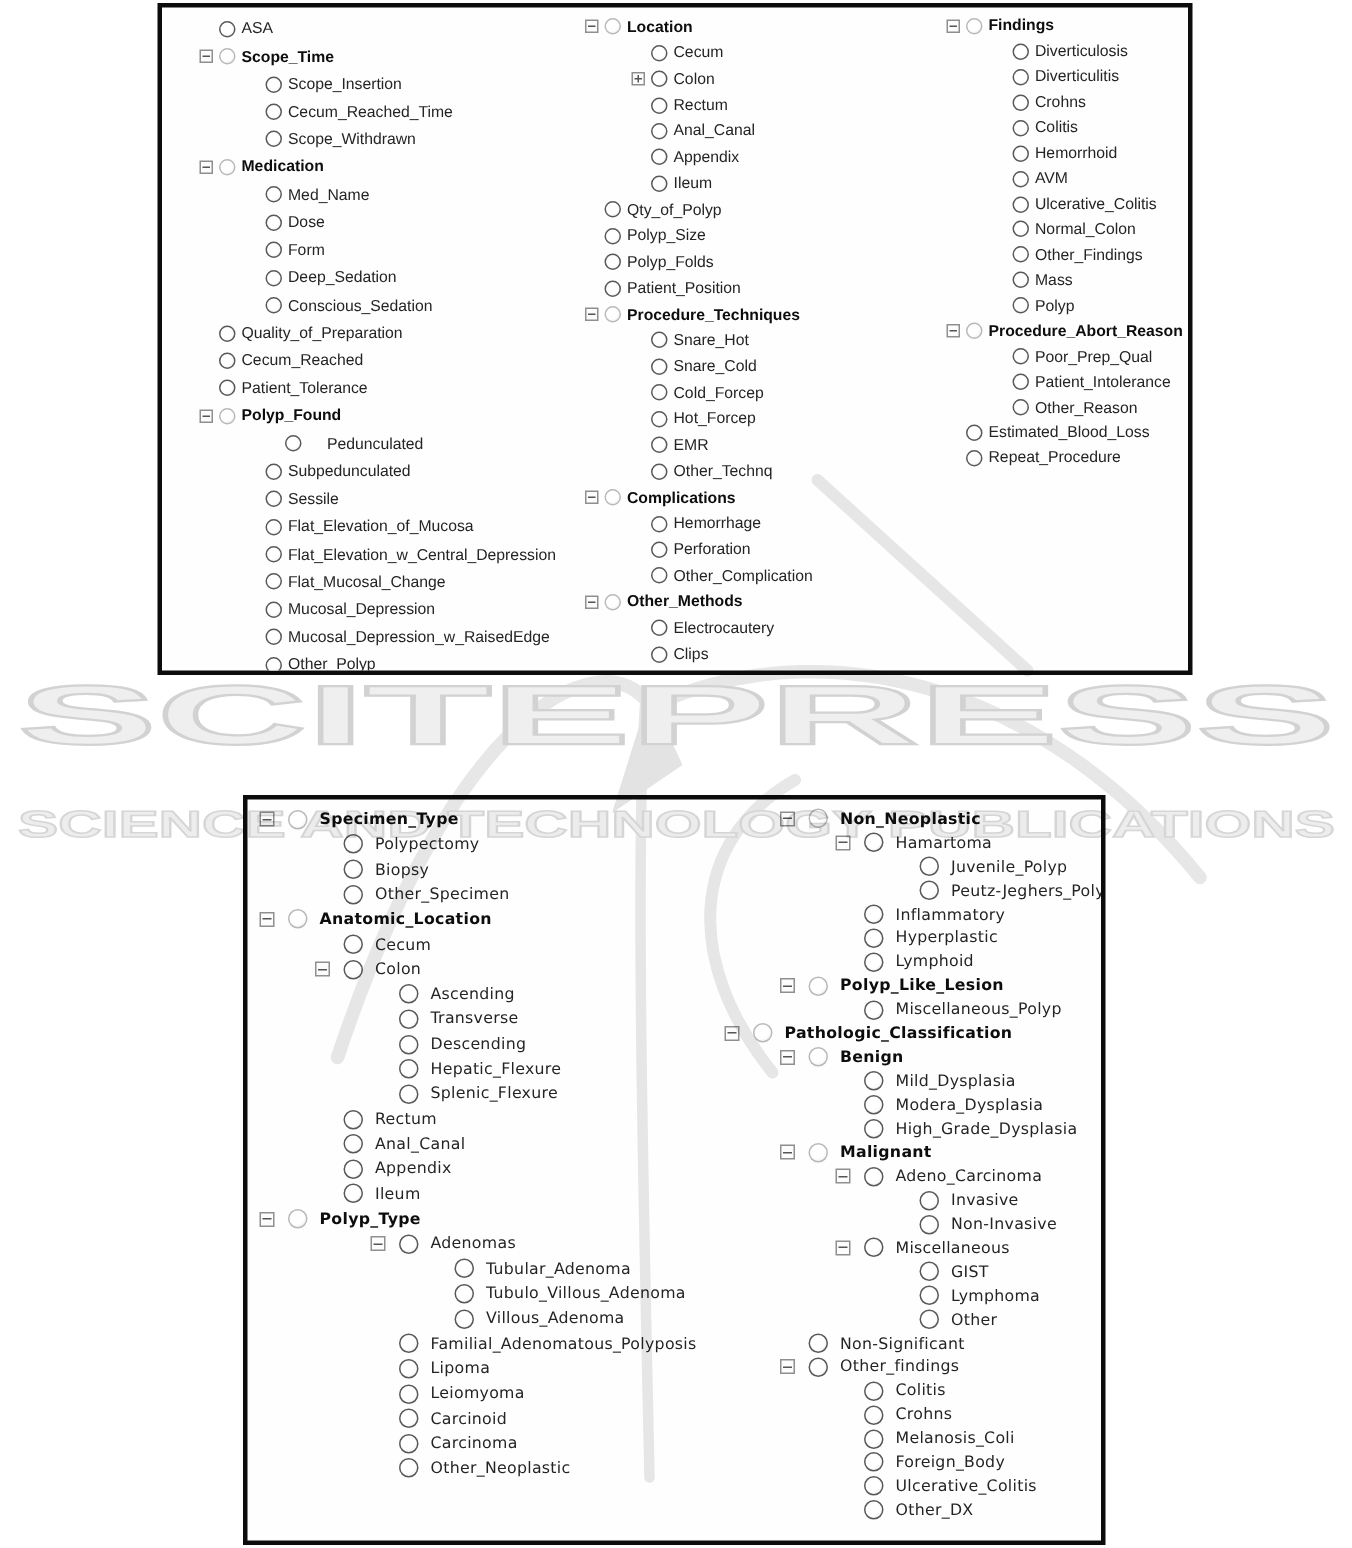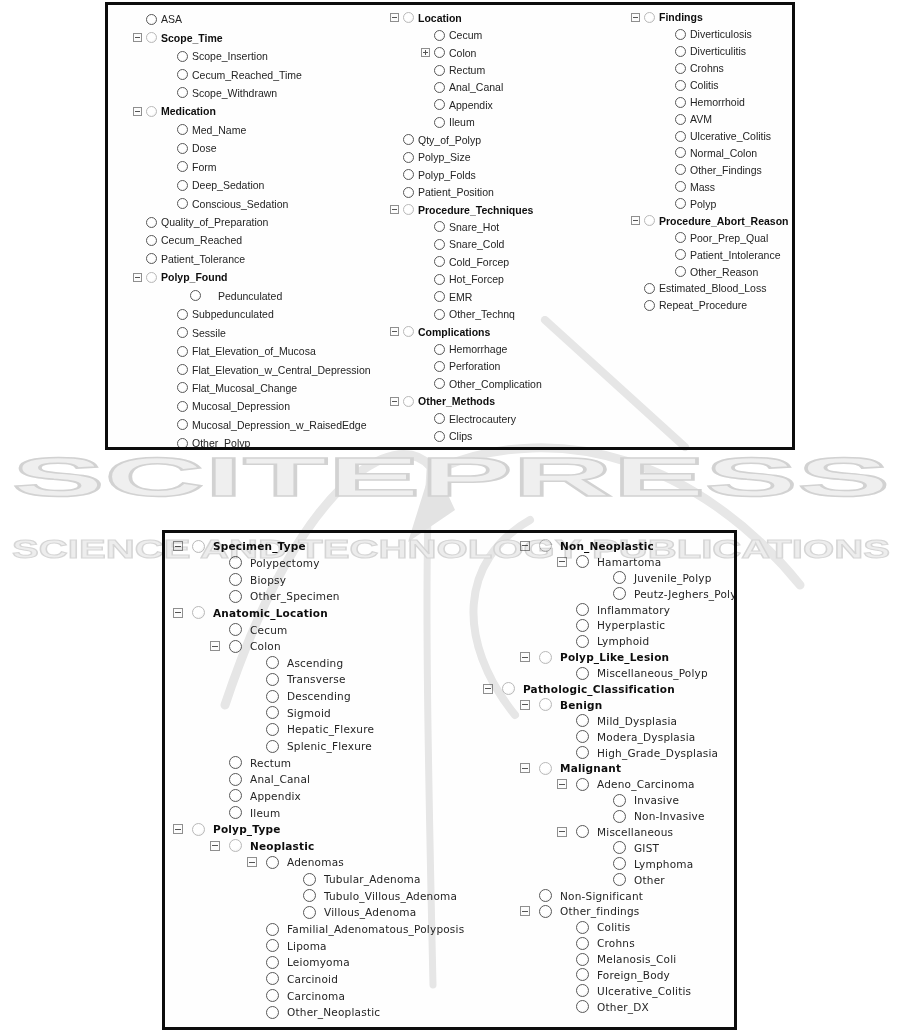"Sigmoid" div.row { html: <div> <span></span> <span></span> <span>Sigmoid</span> </div> -> none }
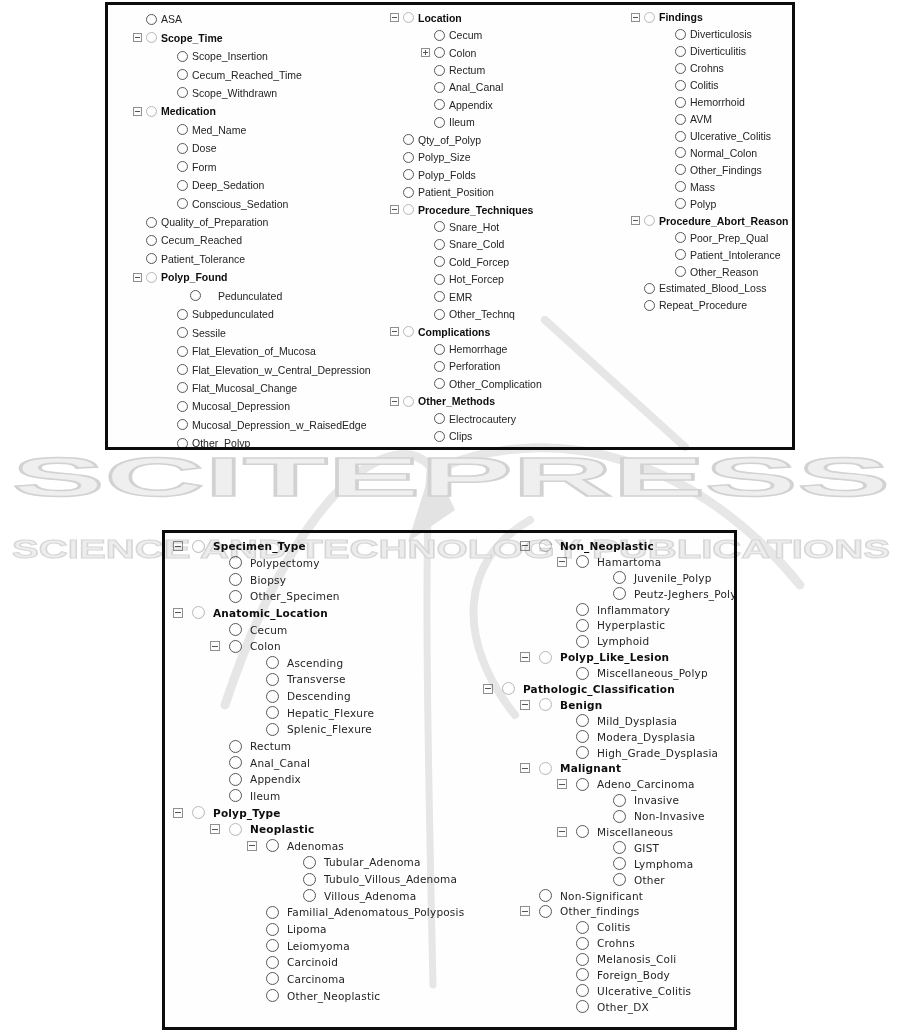"Neoplastic" div.row { html: <div> <span></span> <span></span> <span>Neoplastic</span> </div> -> none }
